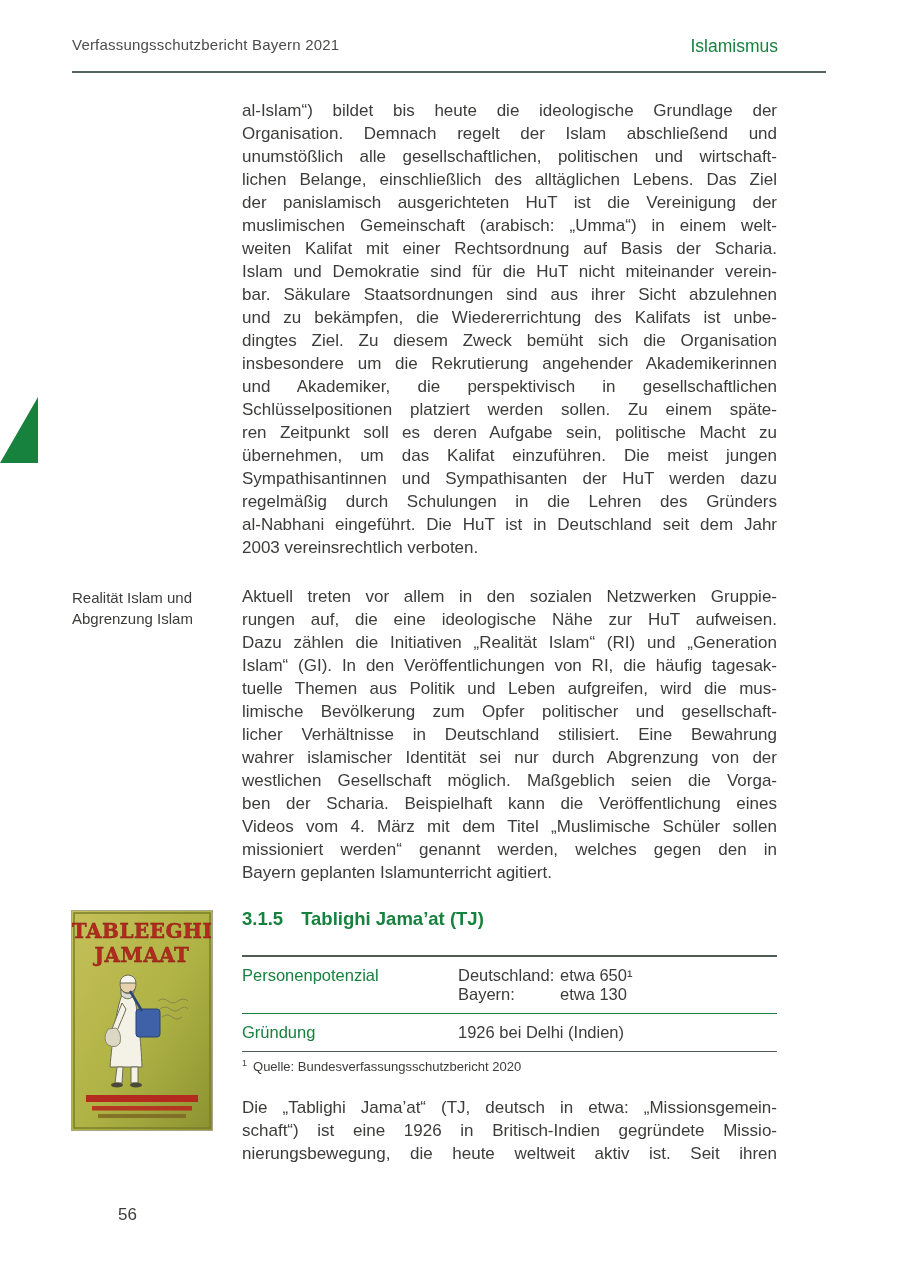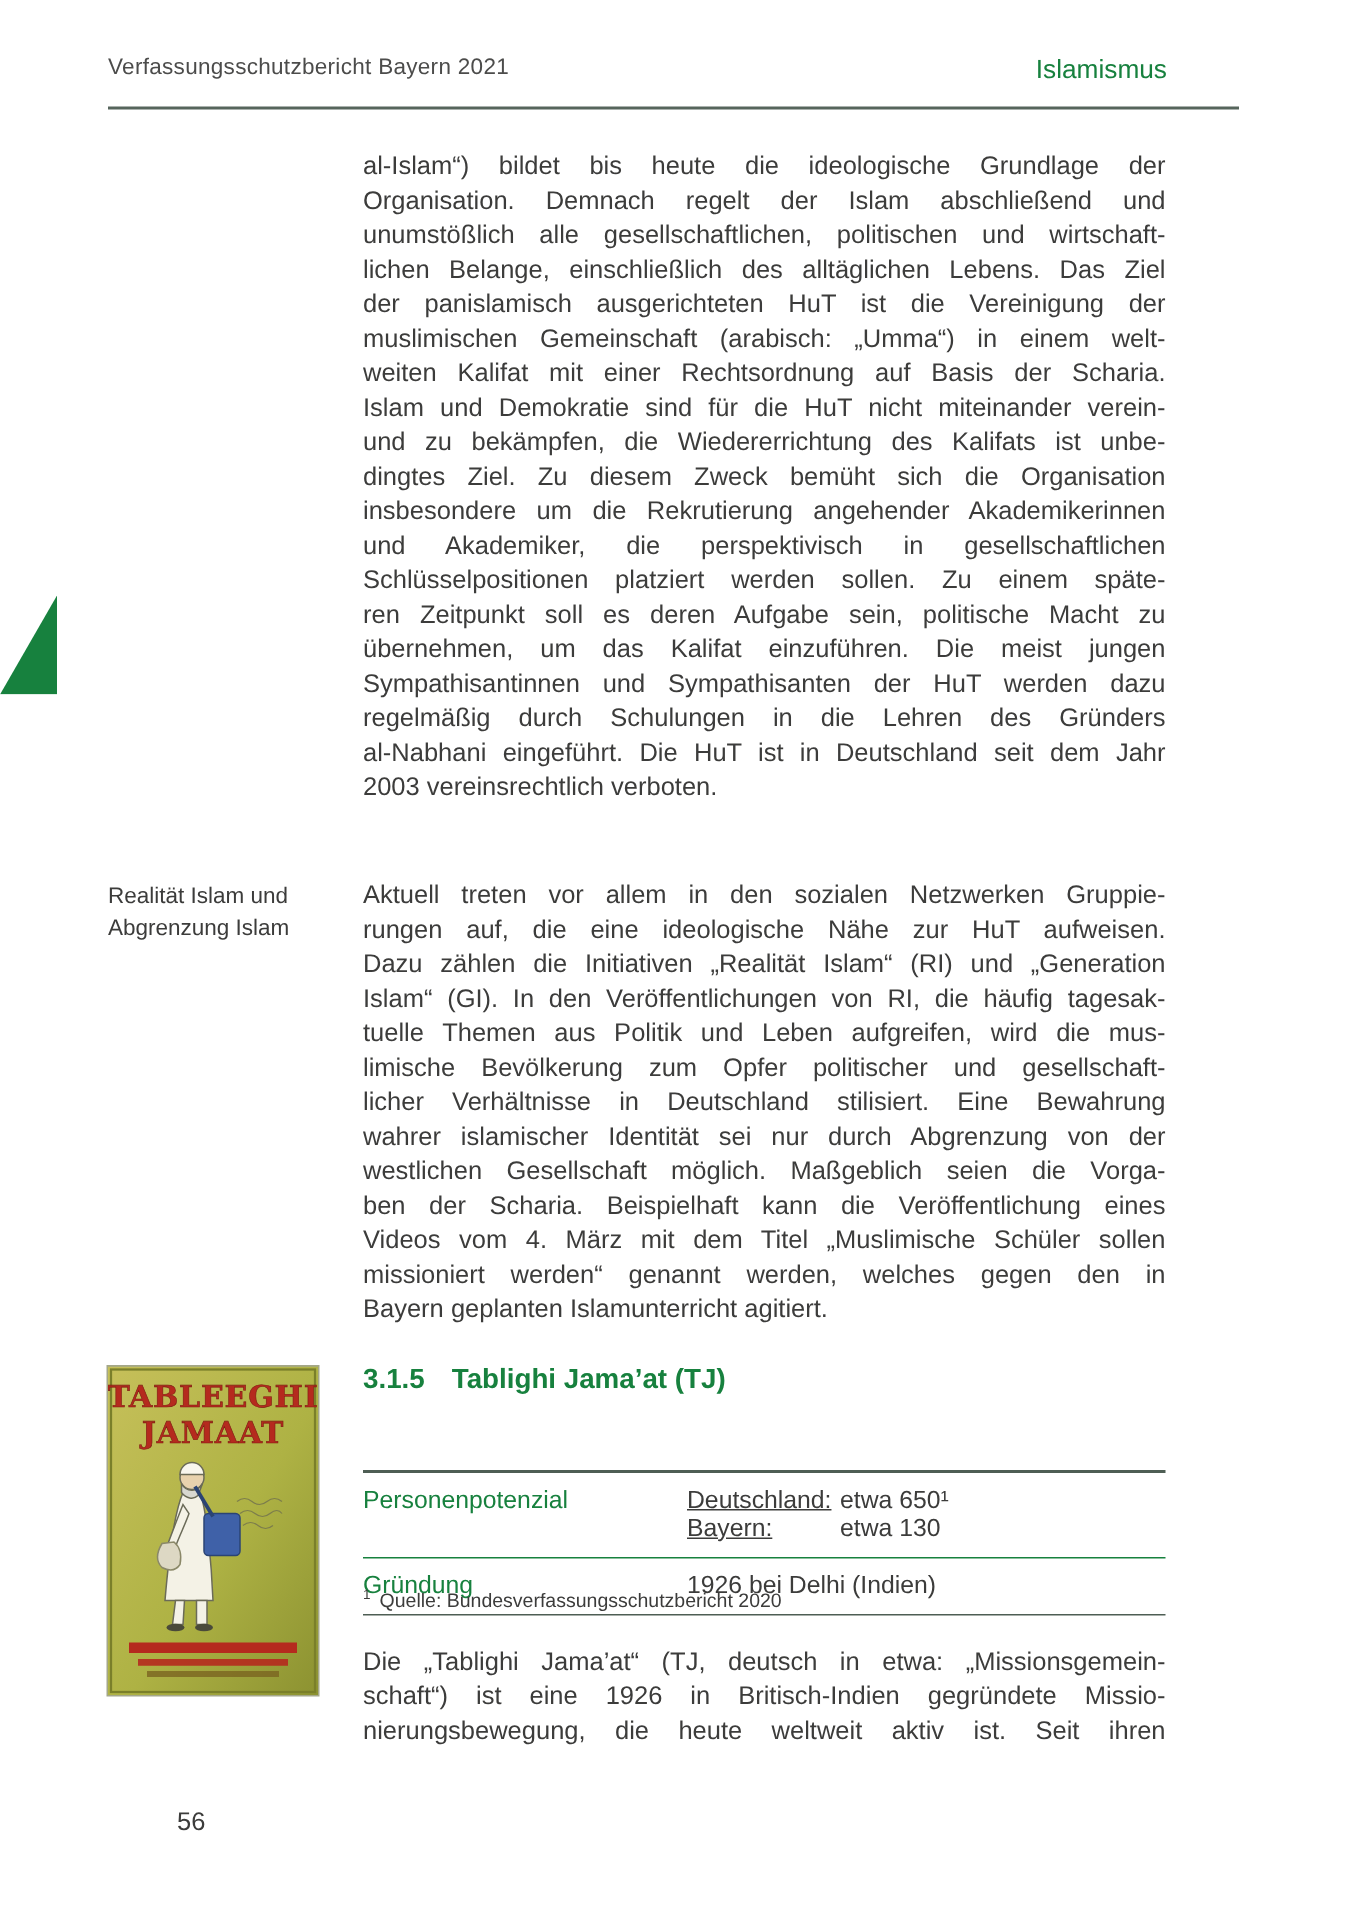"bar. Säkulare Staatsordnungen sind aus" div.line { html: none -> <div>bar. Säkulare Staatsordnungen sind aus ihrer Sicht abzulehnen</div> }
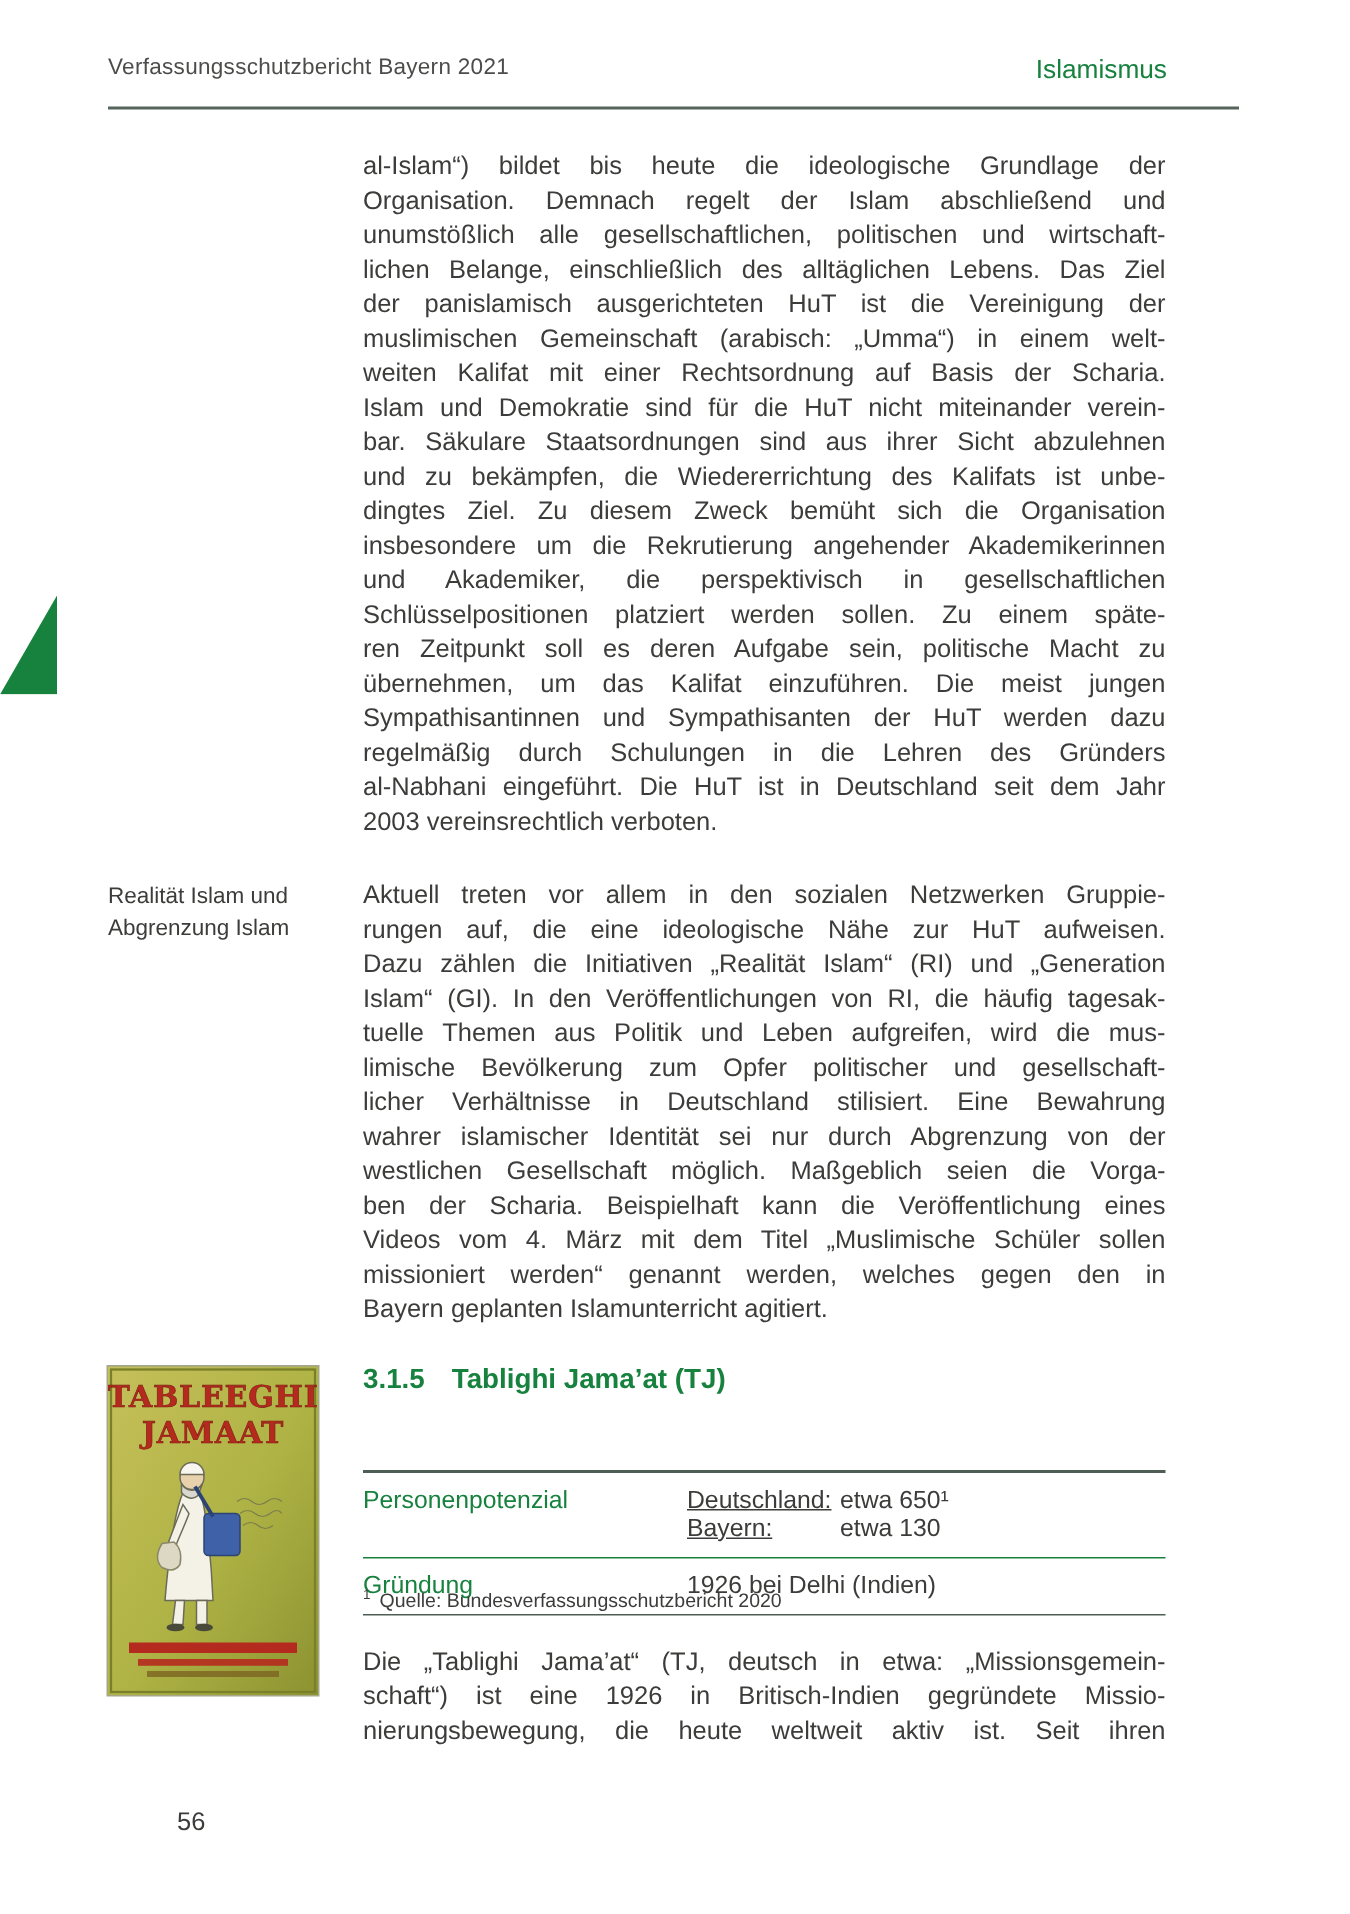"Personenpotenzial" .infobox { margin-top: 25px -> none }
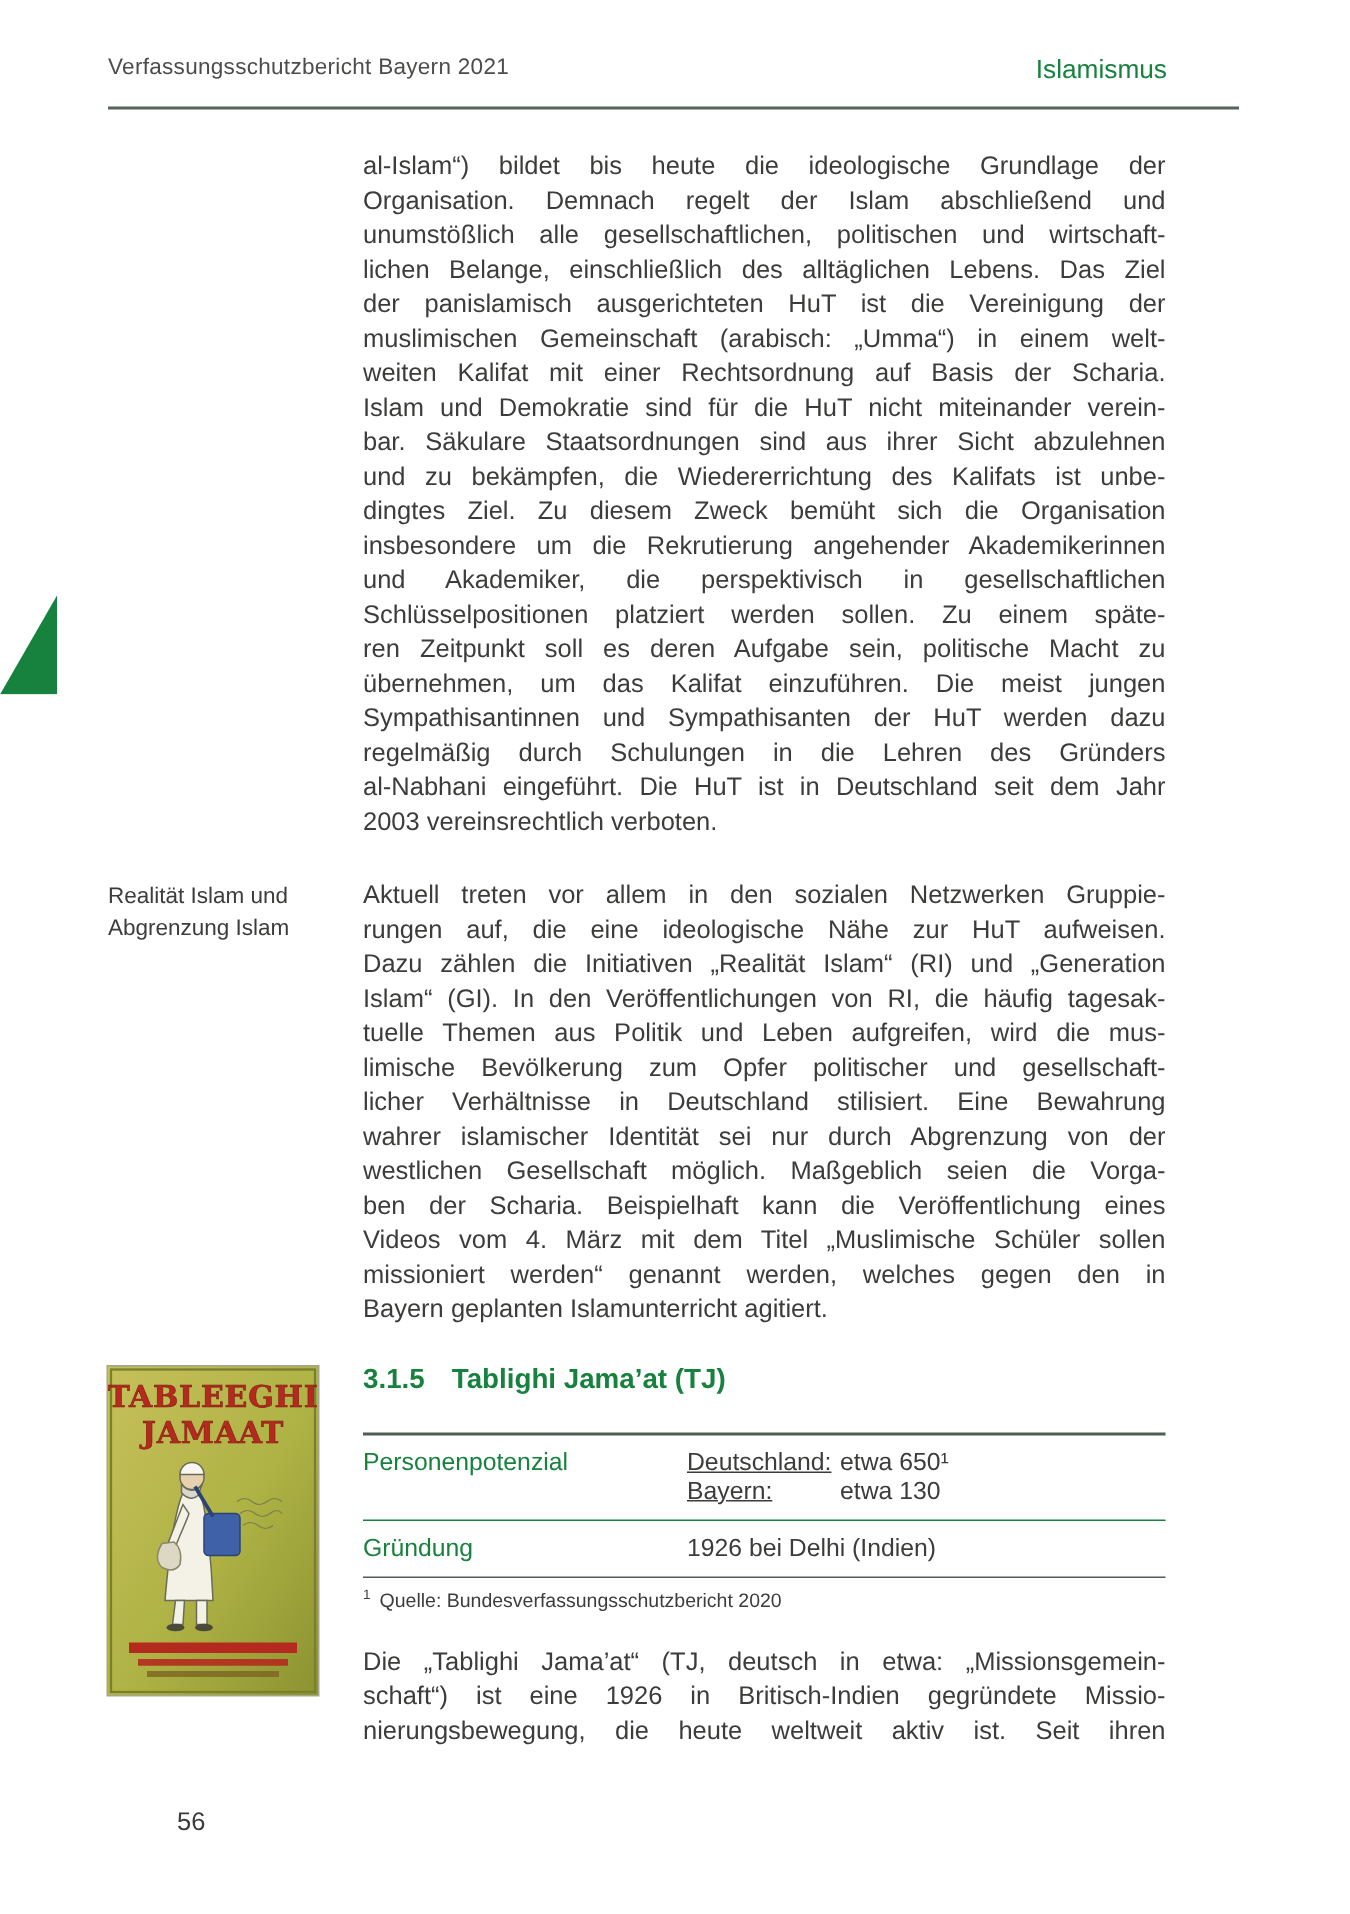"Deutschland:" .entry .key { text-decoration: underline -> none }
